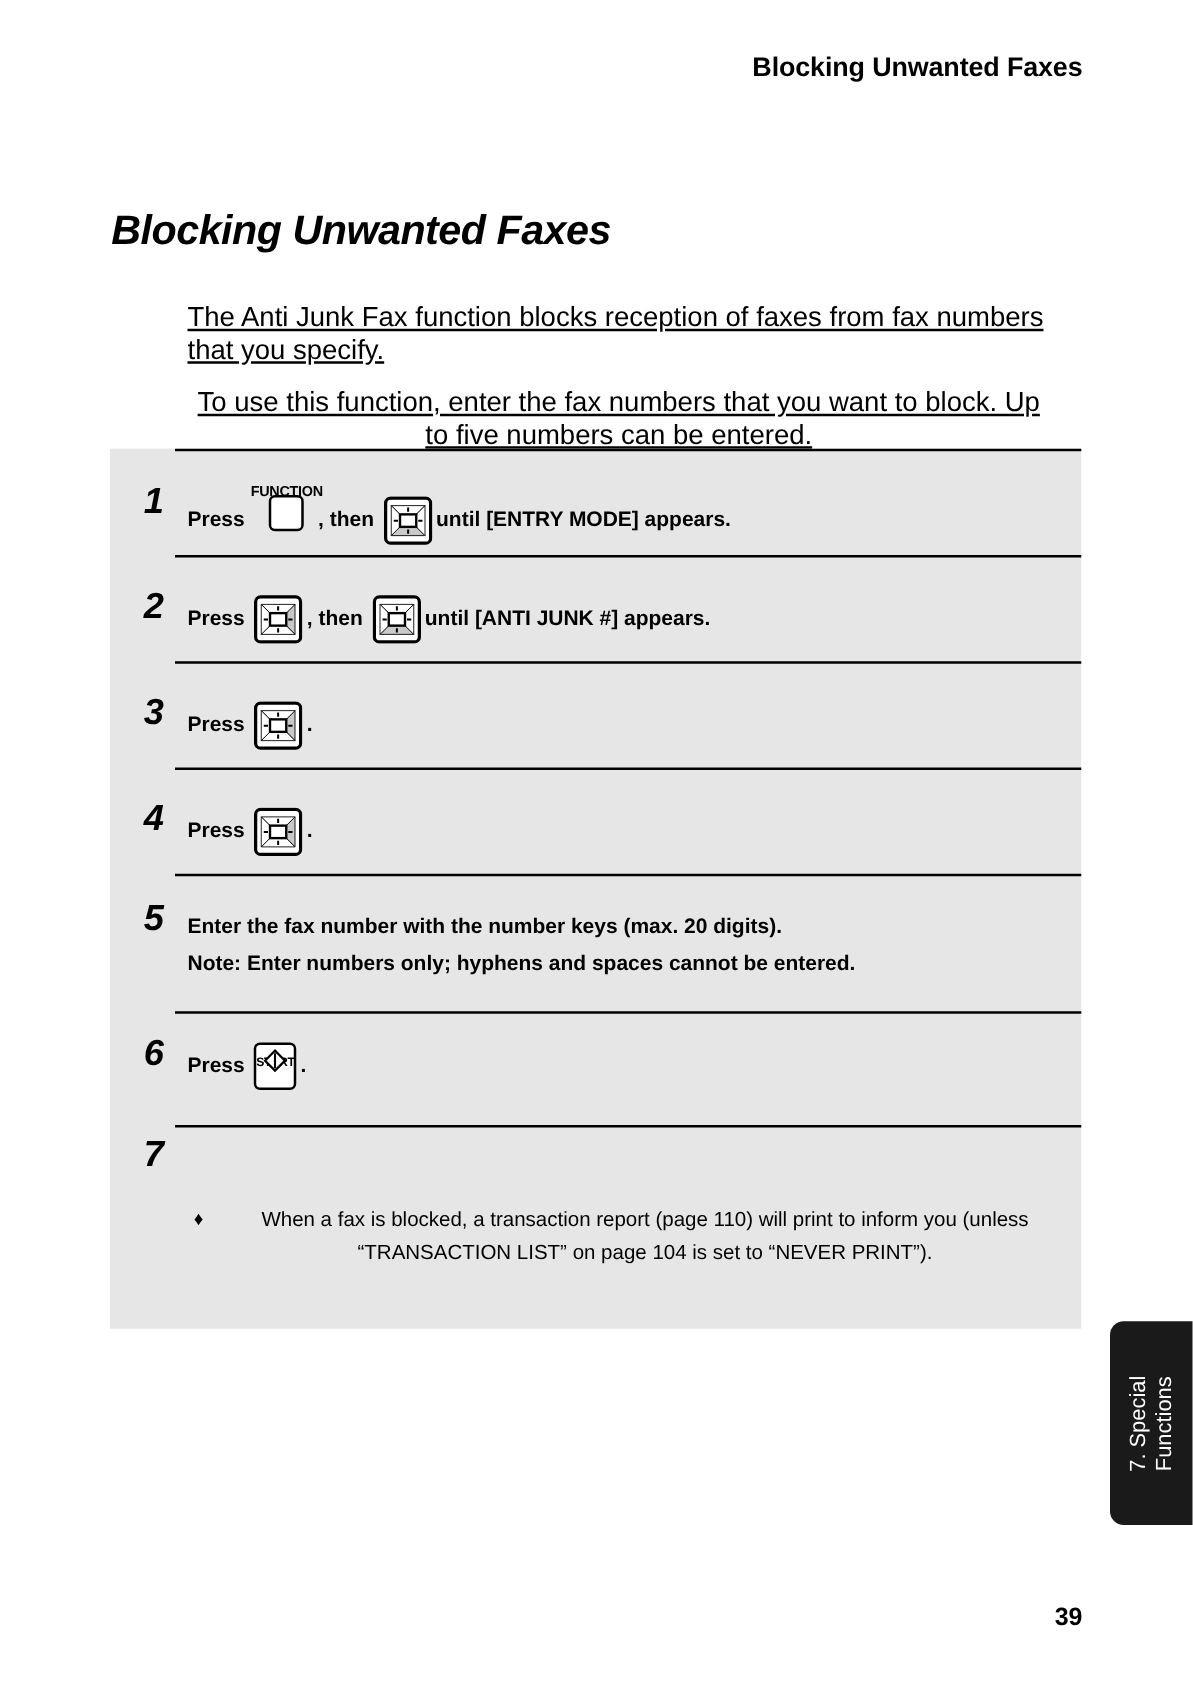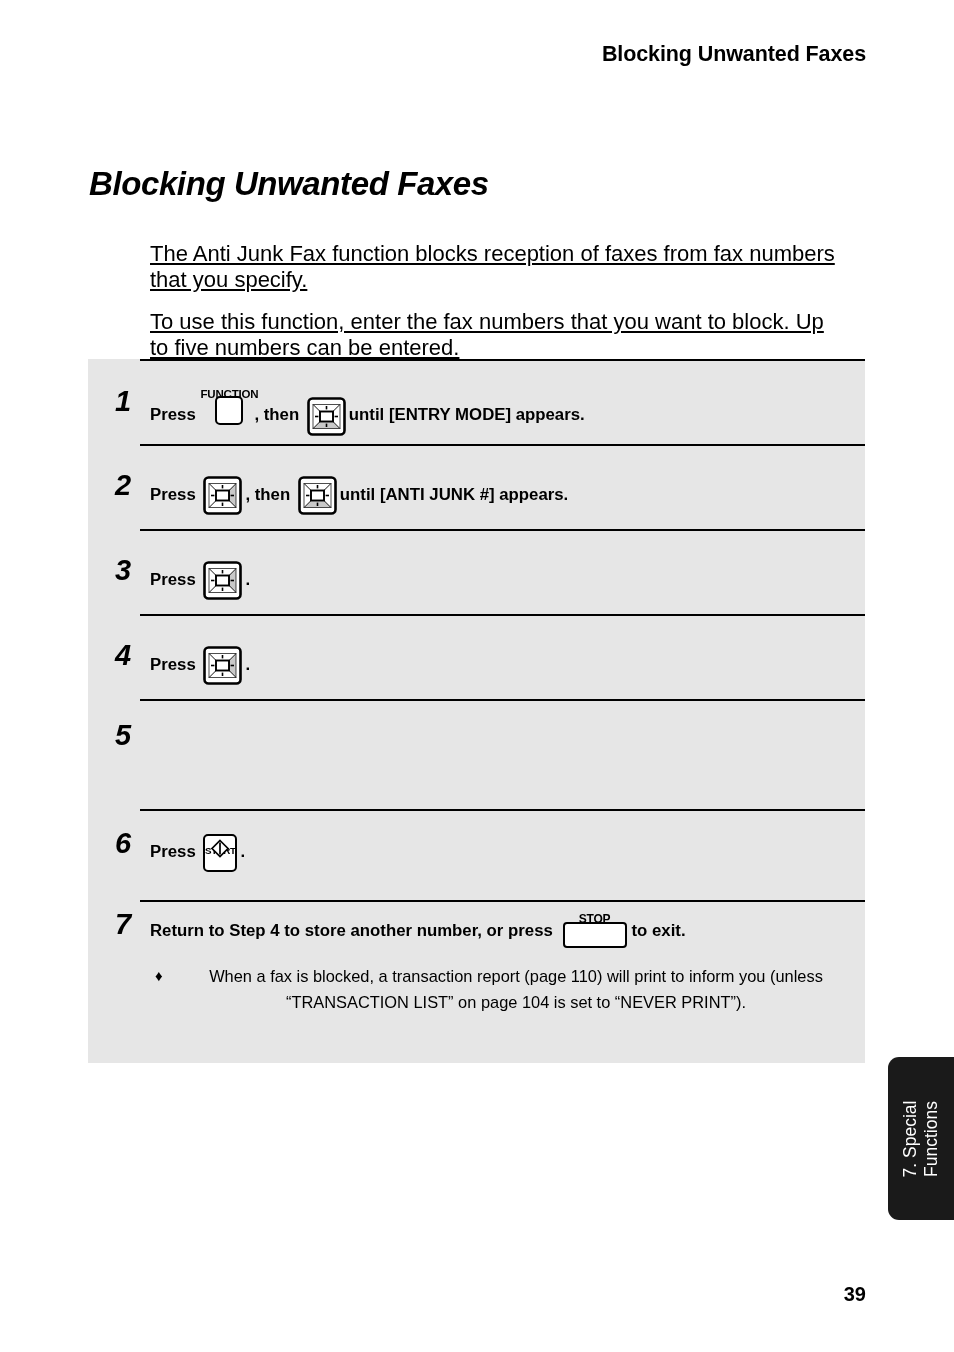"To use this function, enter" .intro.p2 { text-align: none -> center }
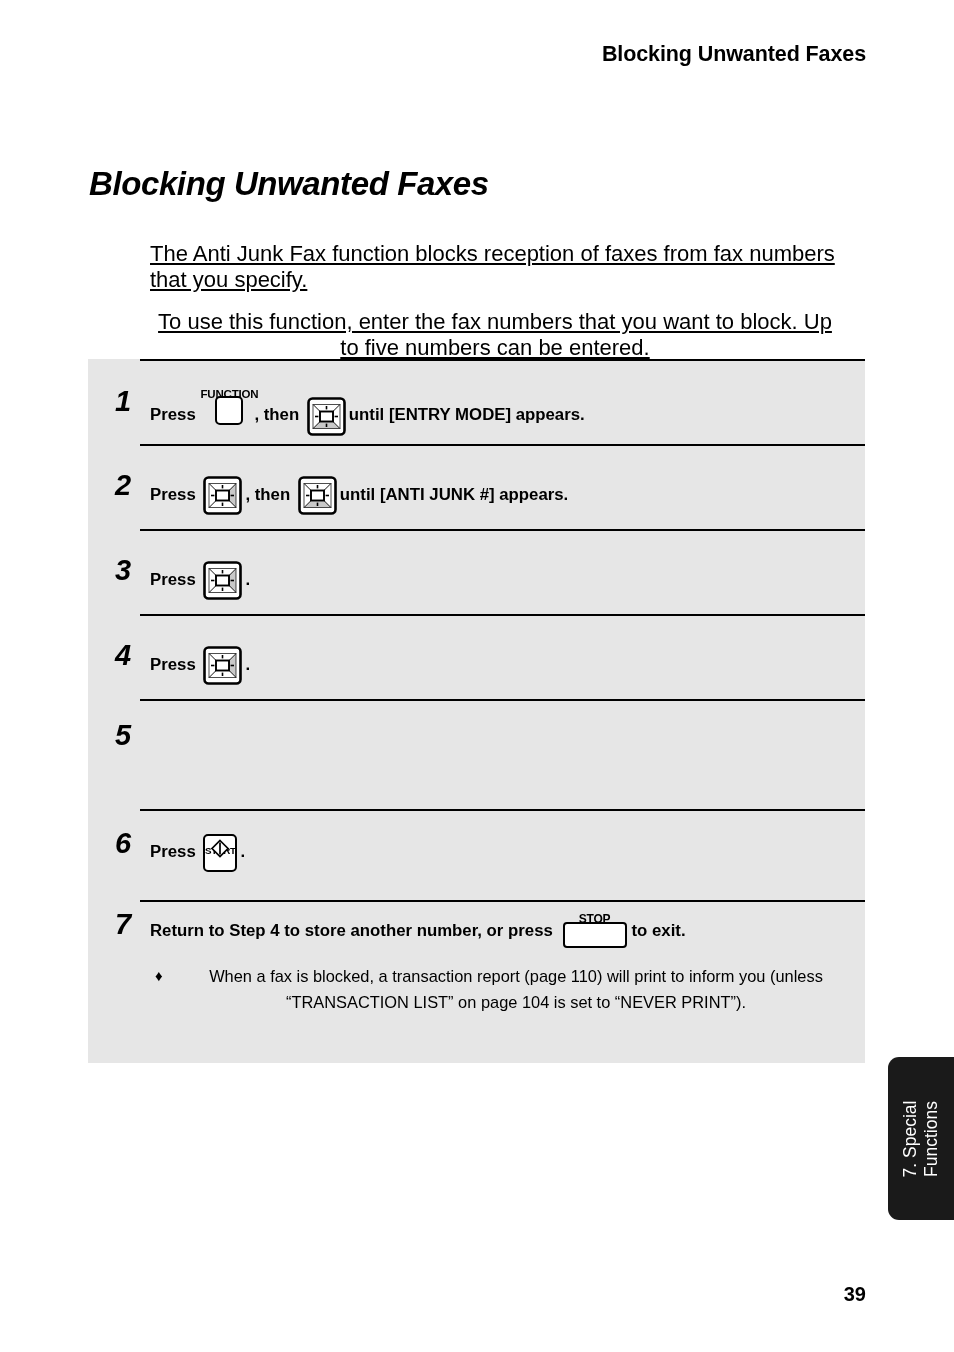"Enter the fax number with" div.step-body { html: none -> <div> <span>Enter the fax number with the number keys (max. 20 digits).</span> <span>Note: Enter numbers only; hyphens and spaces cannot be entered.</span> </div> }
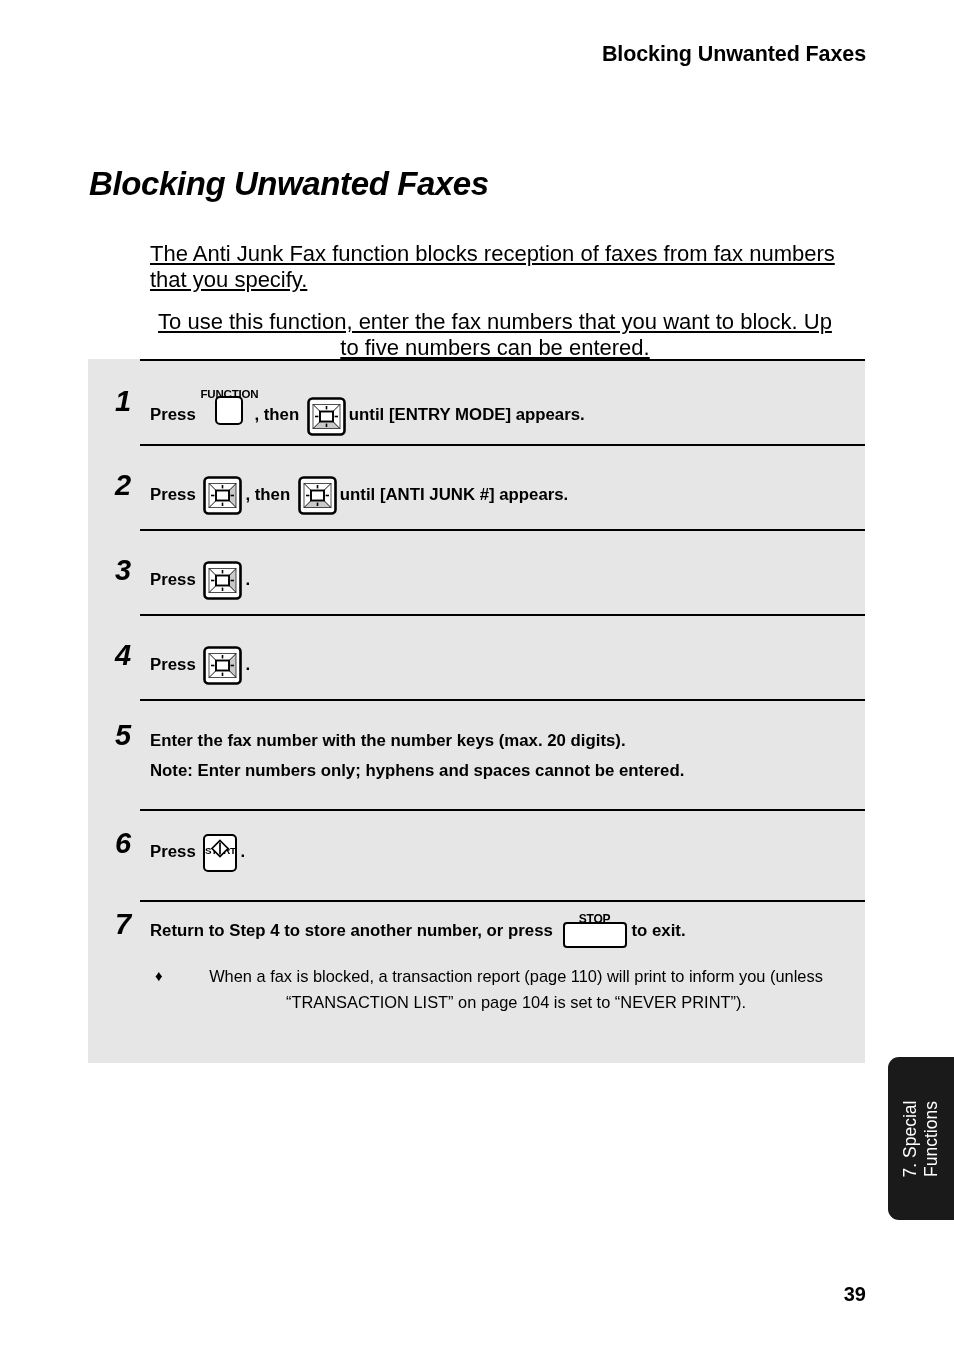"Return to Step 4 to" div.step-body { html: <div> <span>Return to Step 4 to store another number, or press</span> <span> <span>STOP</span> <span></span> </span><span>to exit.</span> </div> -> none }
